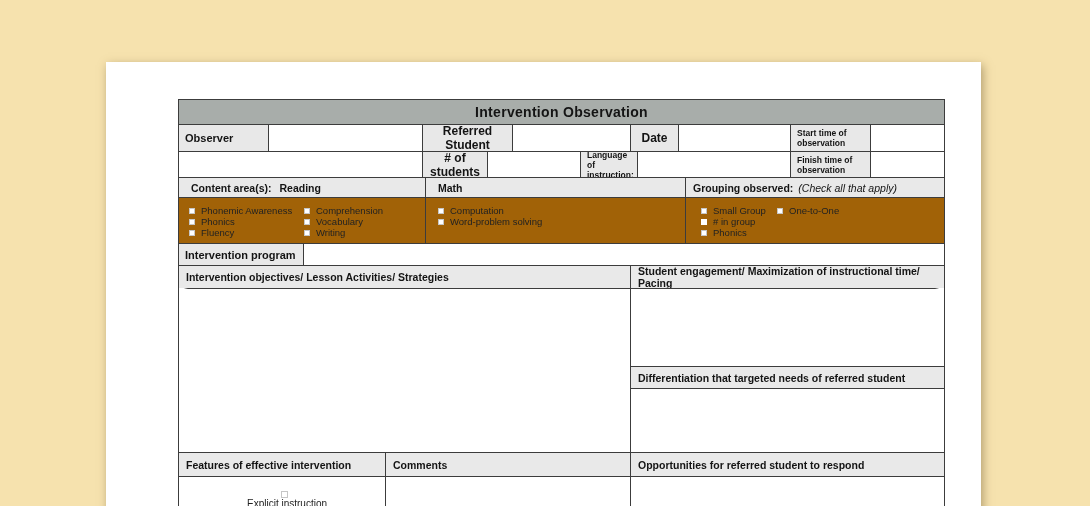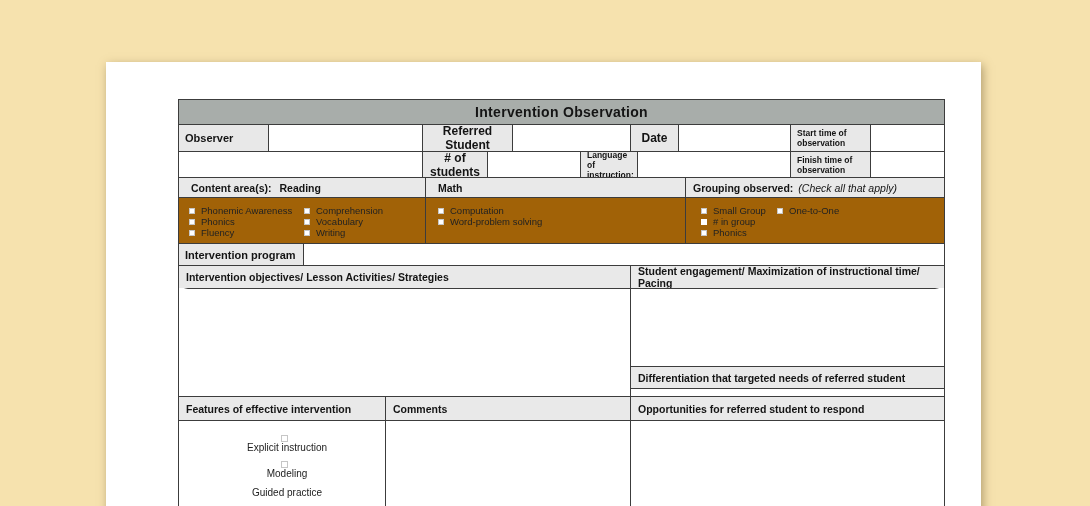"Differentiation that targeted needs of" div.row { height: 108px -> 164px }
